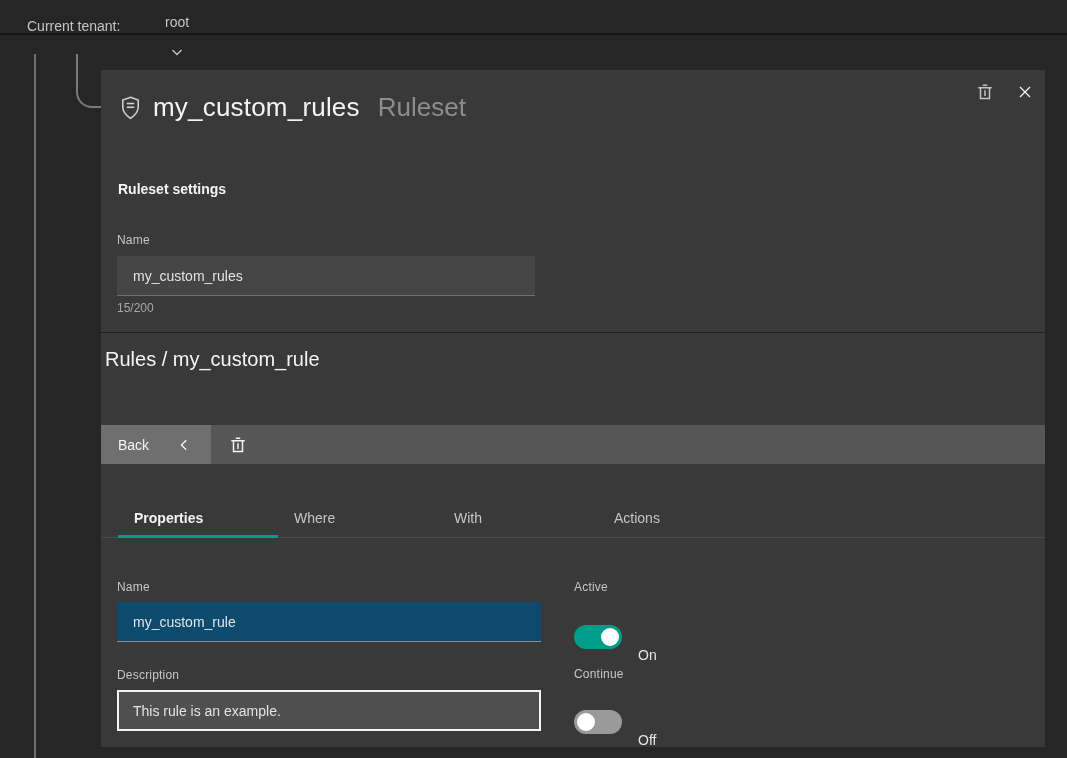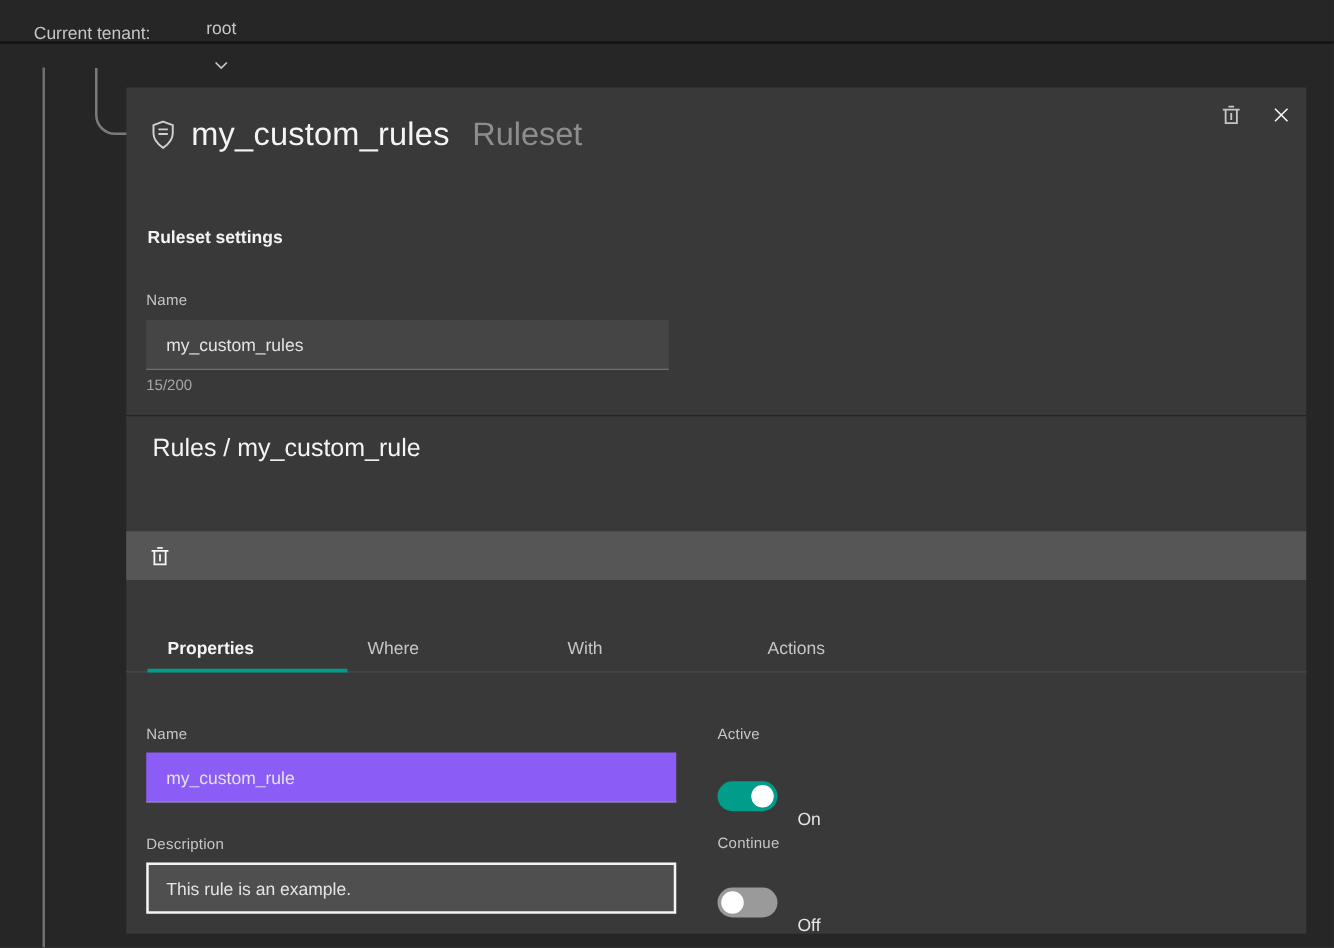"Rules / my_custom_rule" .rules-heading { left: 21px -> 4px }
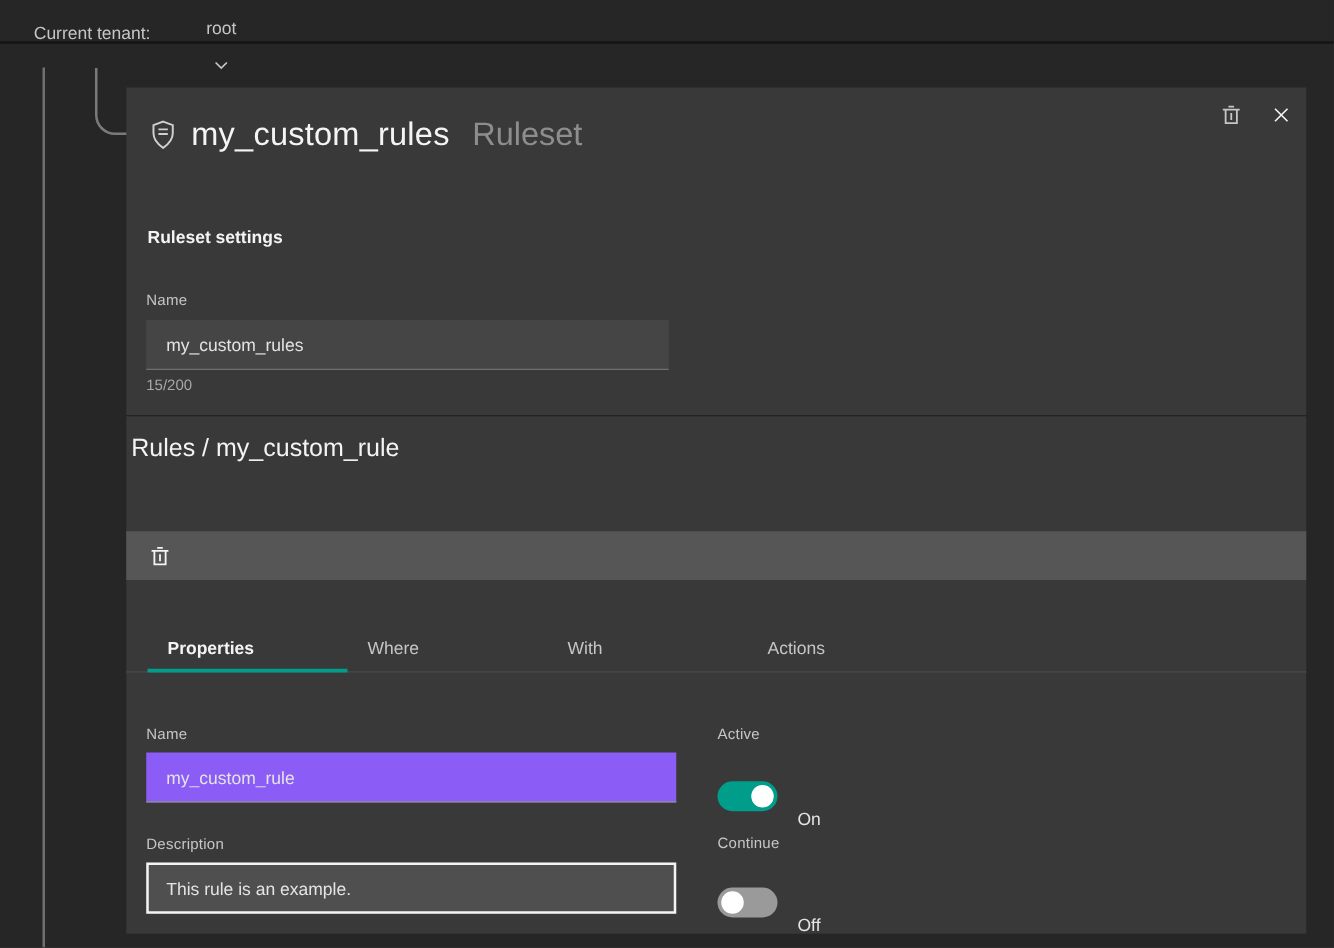"Back" button.back-button { html: none -> <button> <span>Back</span> <span> <svg> <path></path> </svg> </span> </button> }
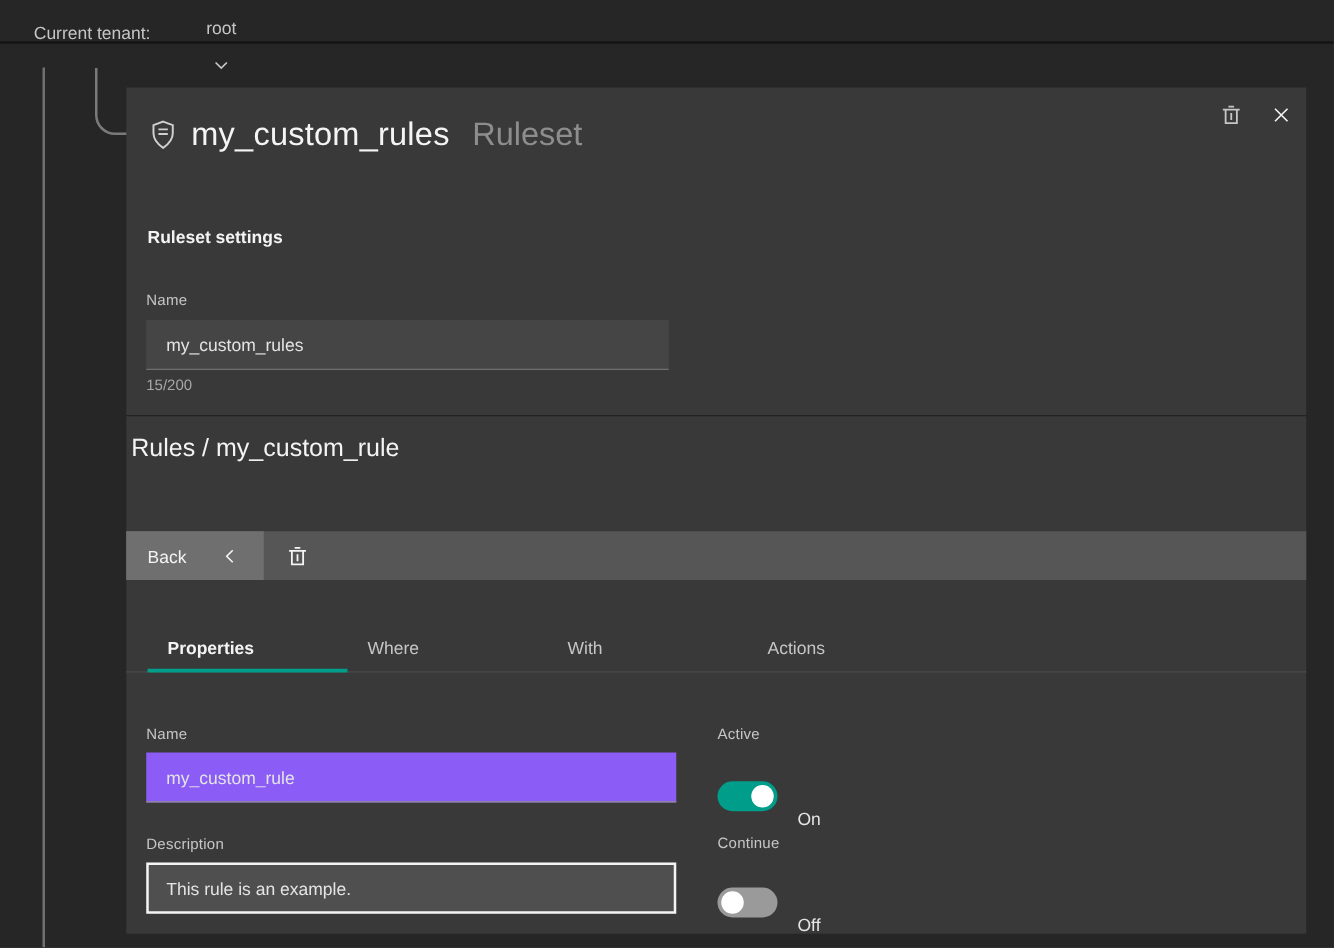"my_custom_rule" .input-rule-name { background: #8b5cf6 -> #0c4a6e }
